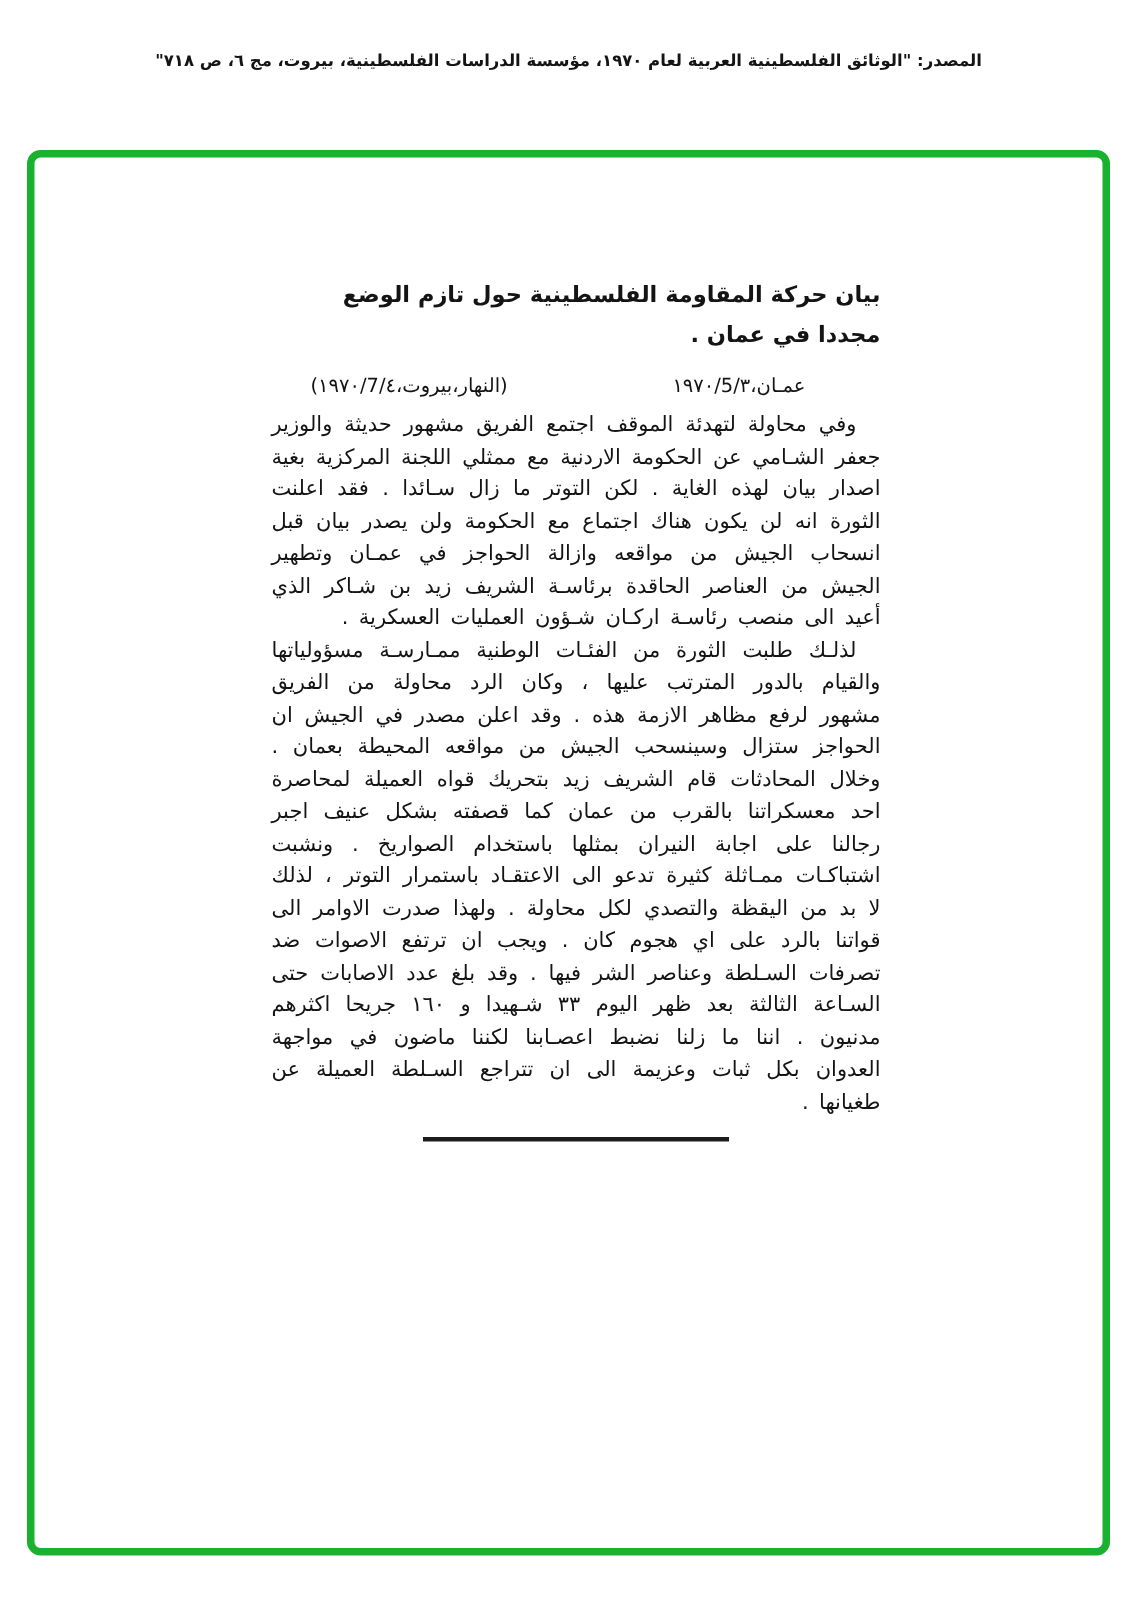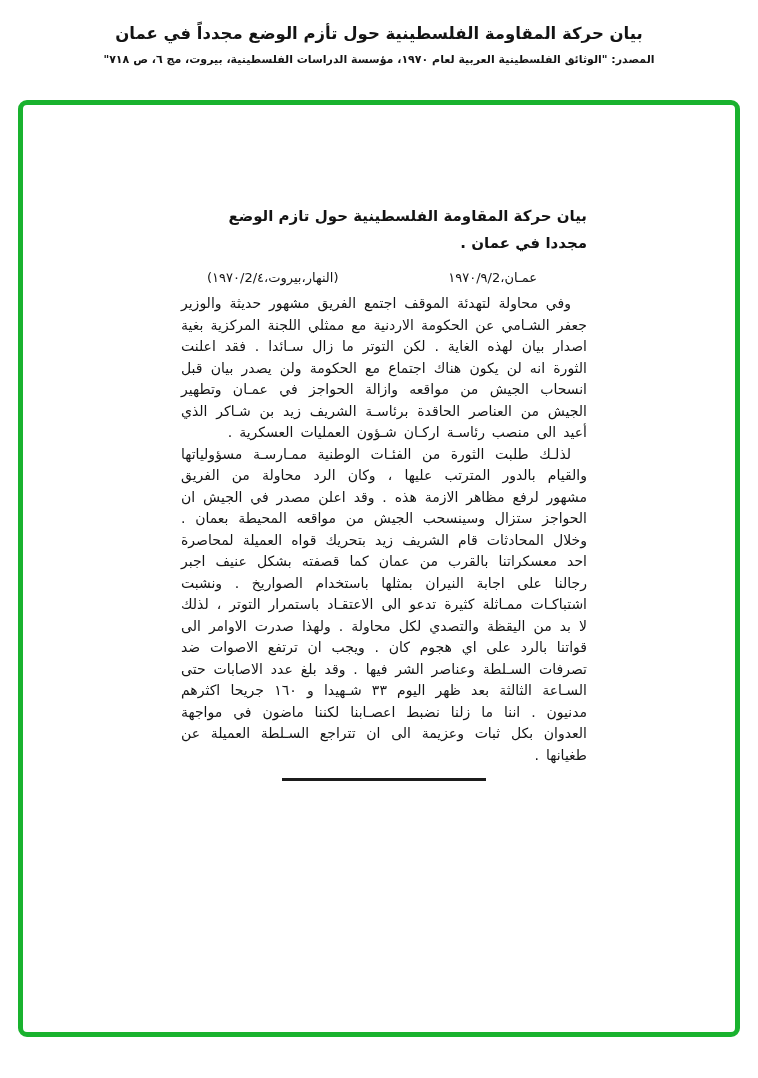"بيان حركة المقاومة الفلسطينية حول تأزم" div.main-title { html: <div>بيان حركة المقاومة الفلسطينية حول تأزم الوضع مجدداً في عمان</div> -> none }
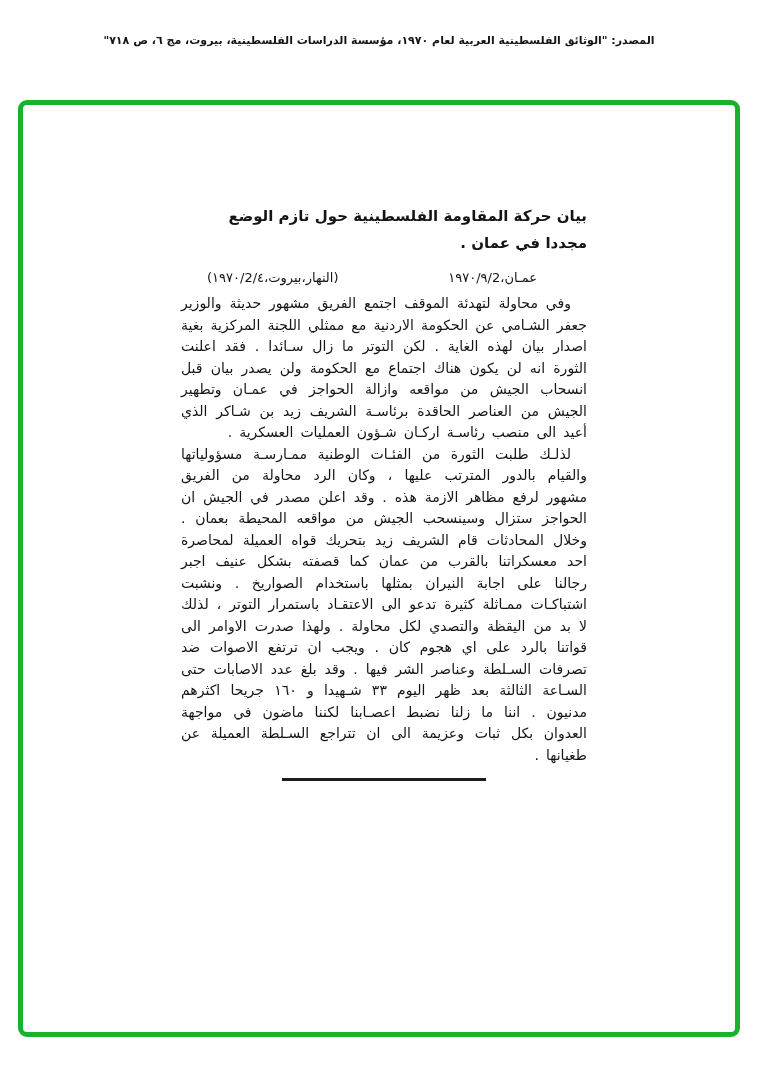"بيان حركة المقاومة الفلسطينية حول" .doc-inner { padding: 98px 148px 0 158px -> 78px 148px 0 158px }
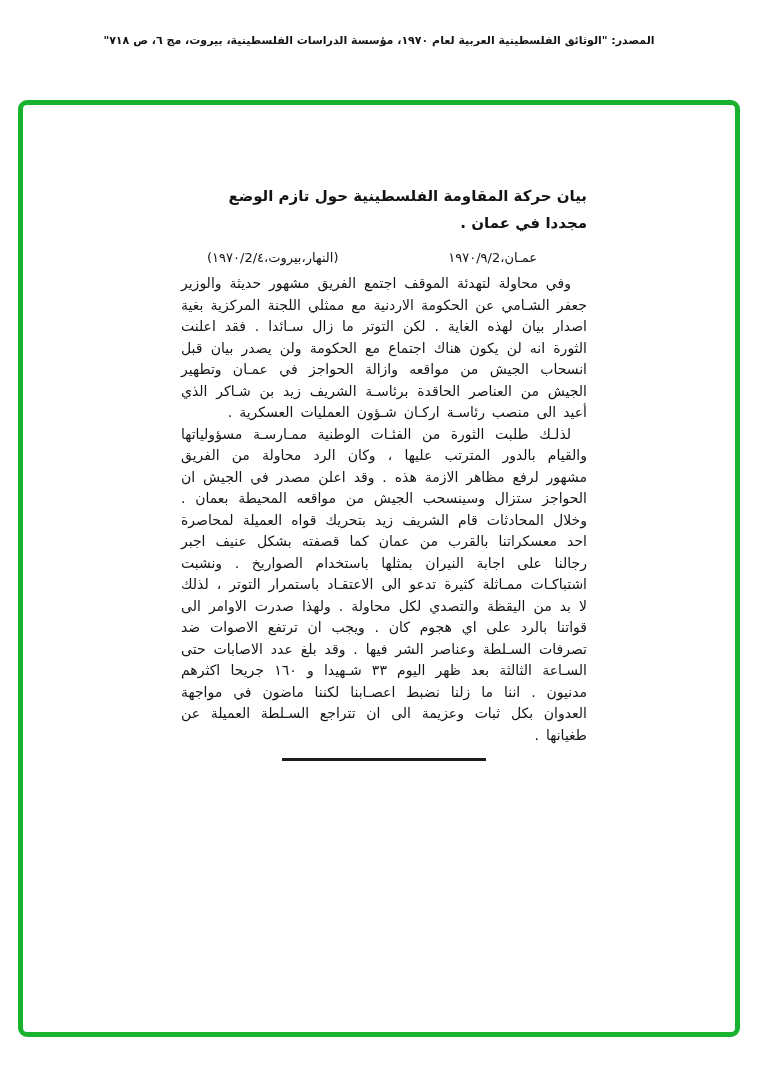"(النهار،بيروت،١٩٧٠/2/٤)" span { text: ١٩٧٠/2/٤ -> ١٩٧٠/7/٤ }
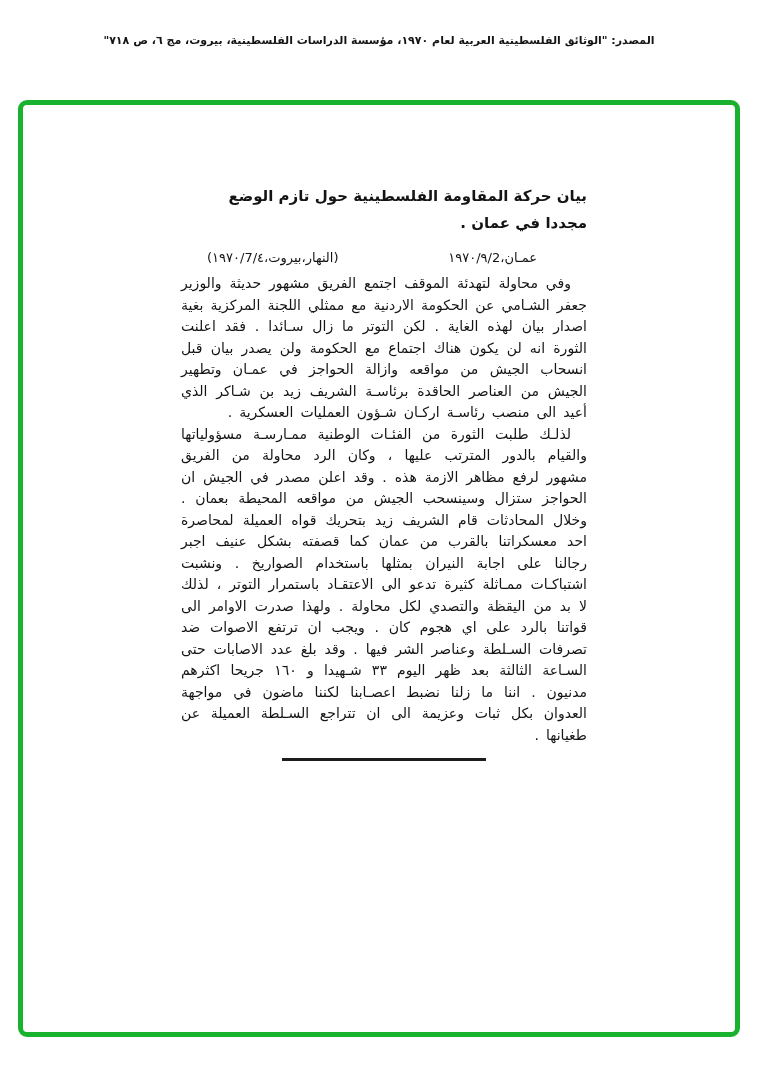"عمـان،١٩٧٠/٩/2" span { text: ١٩٧٠/٩/2 -> ١٩٧٠/5/٣ }
